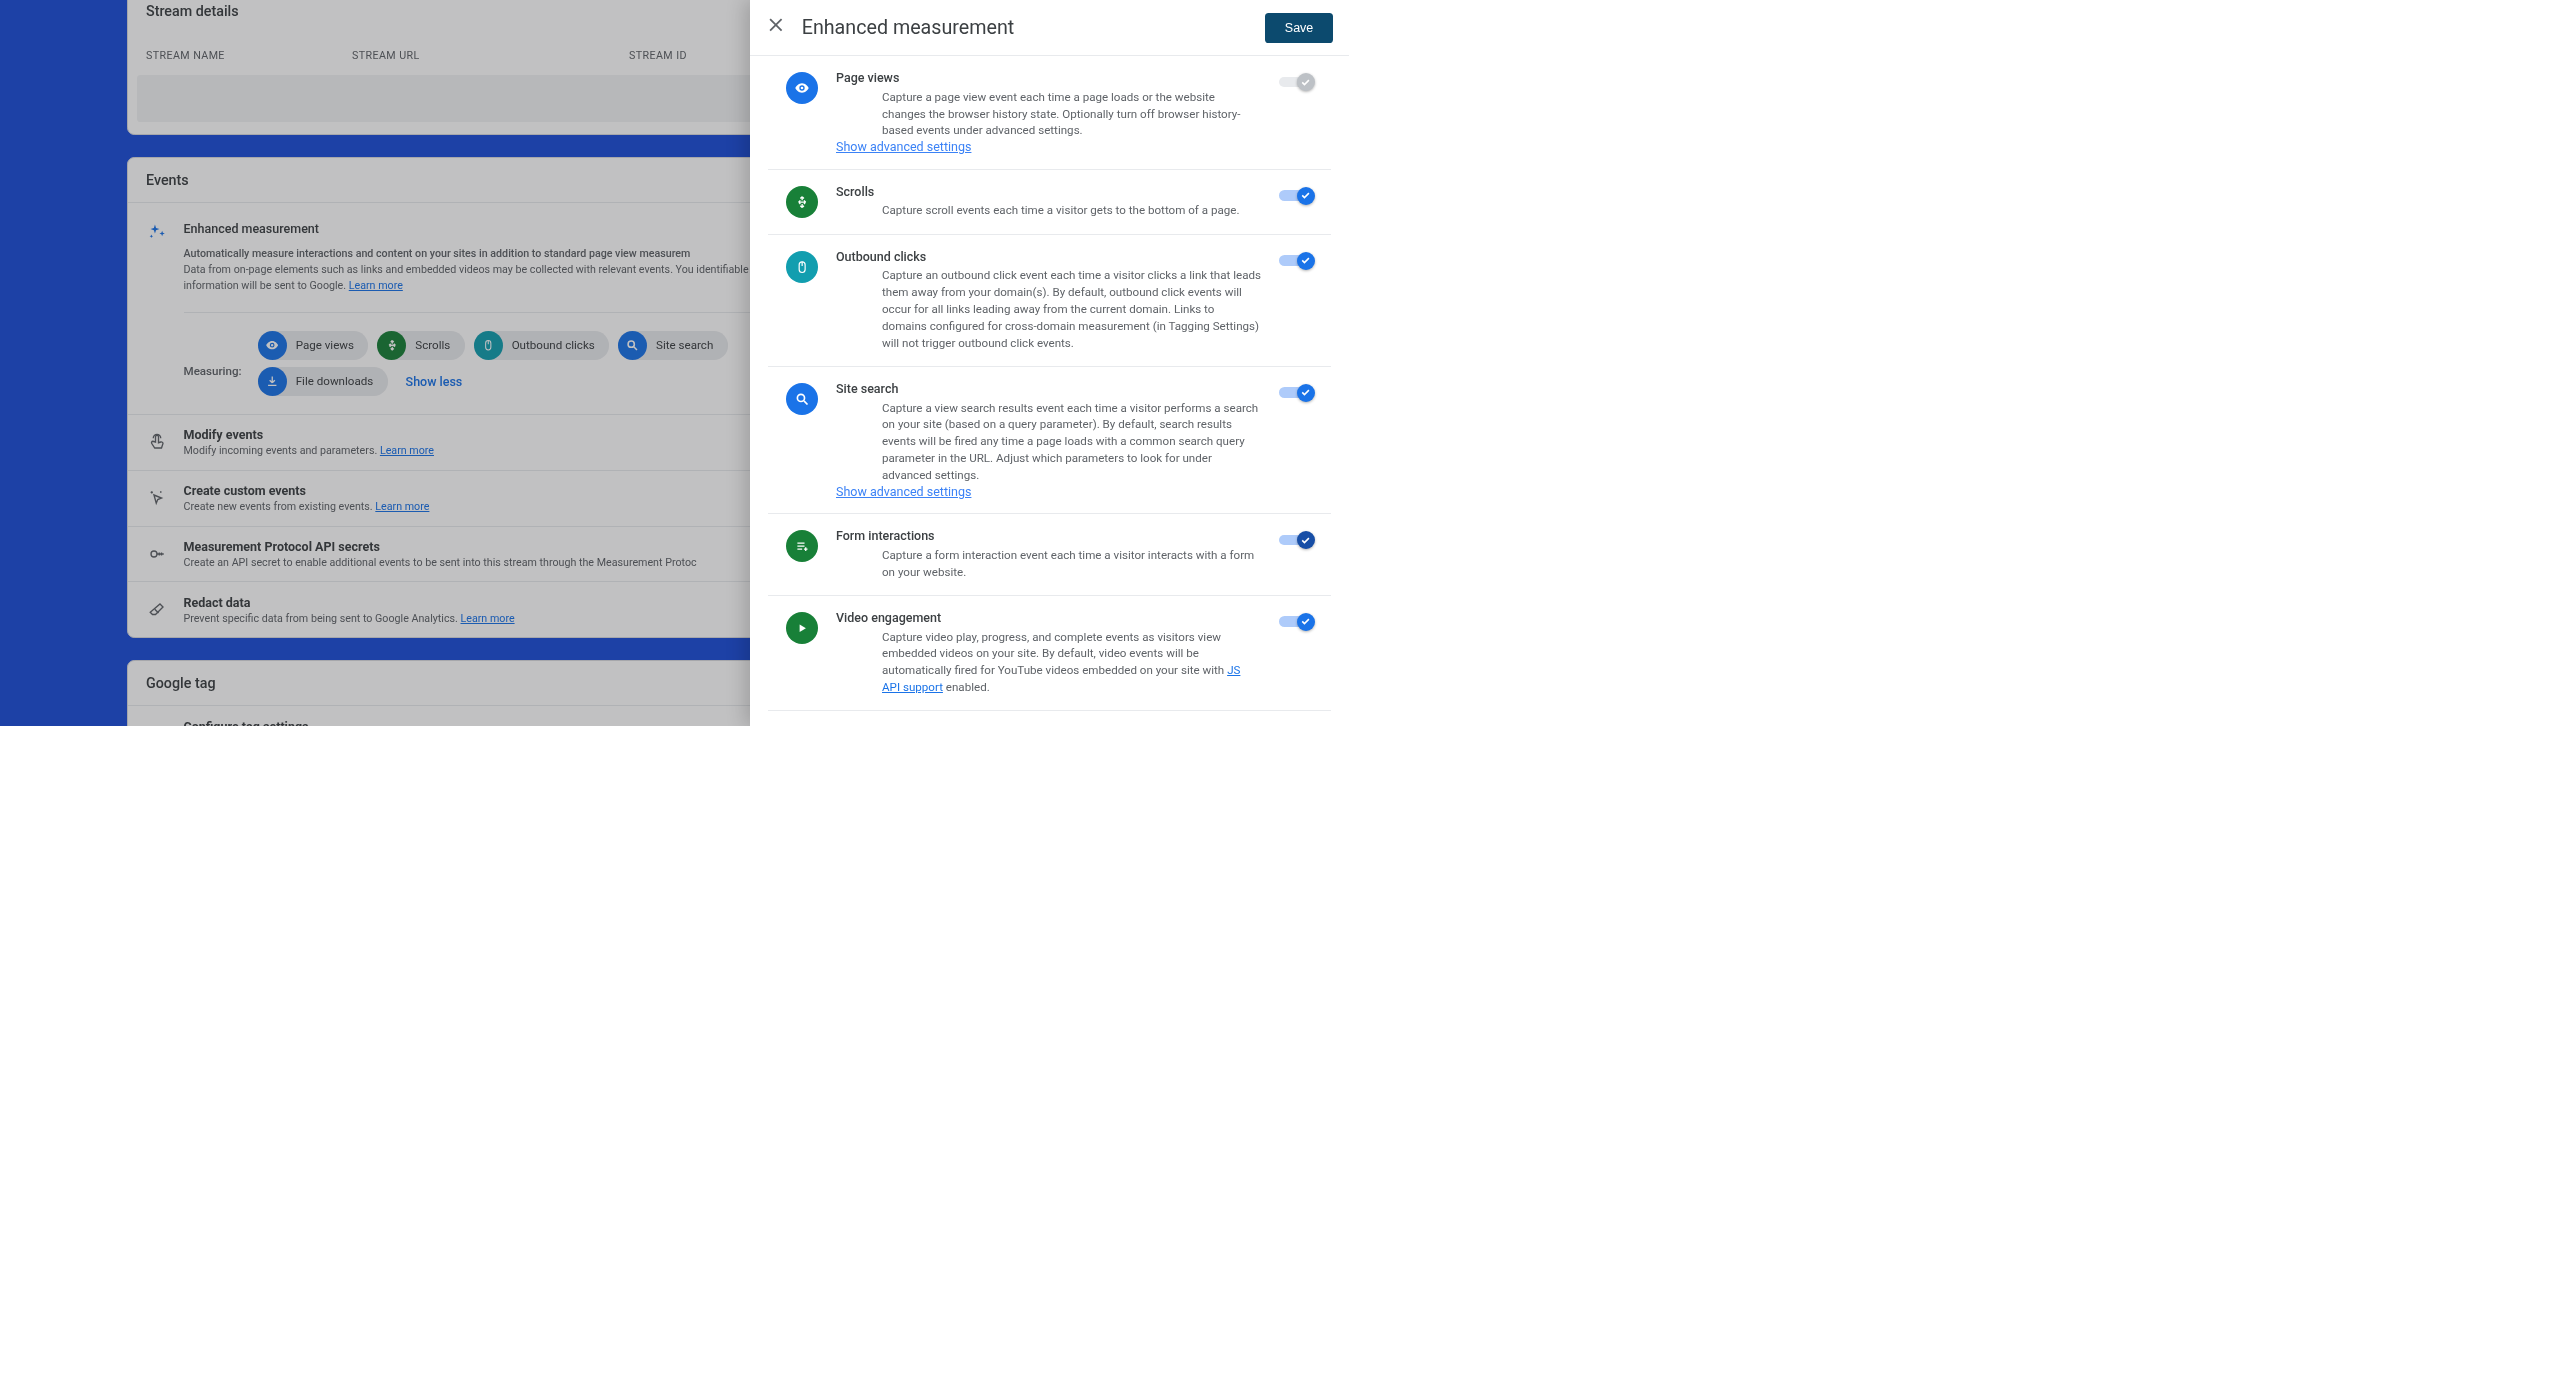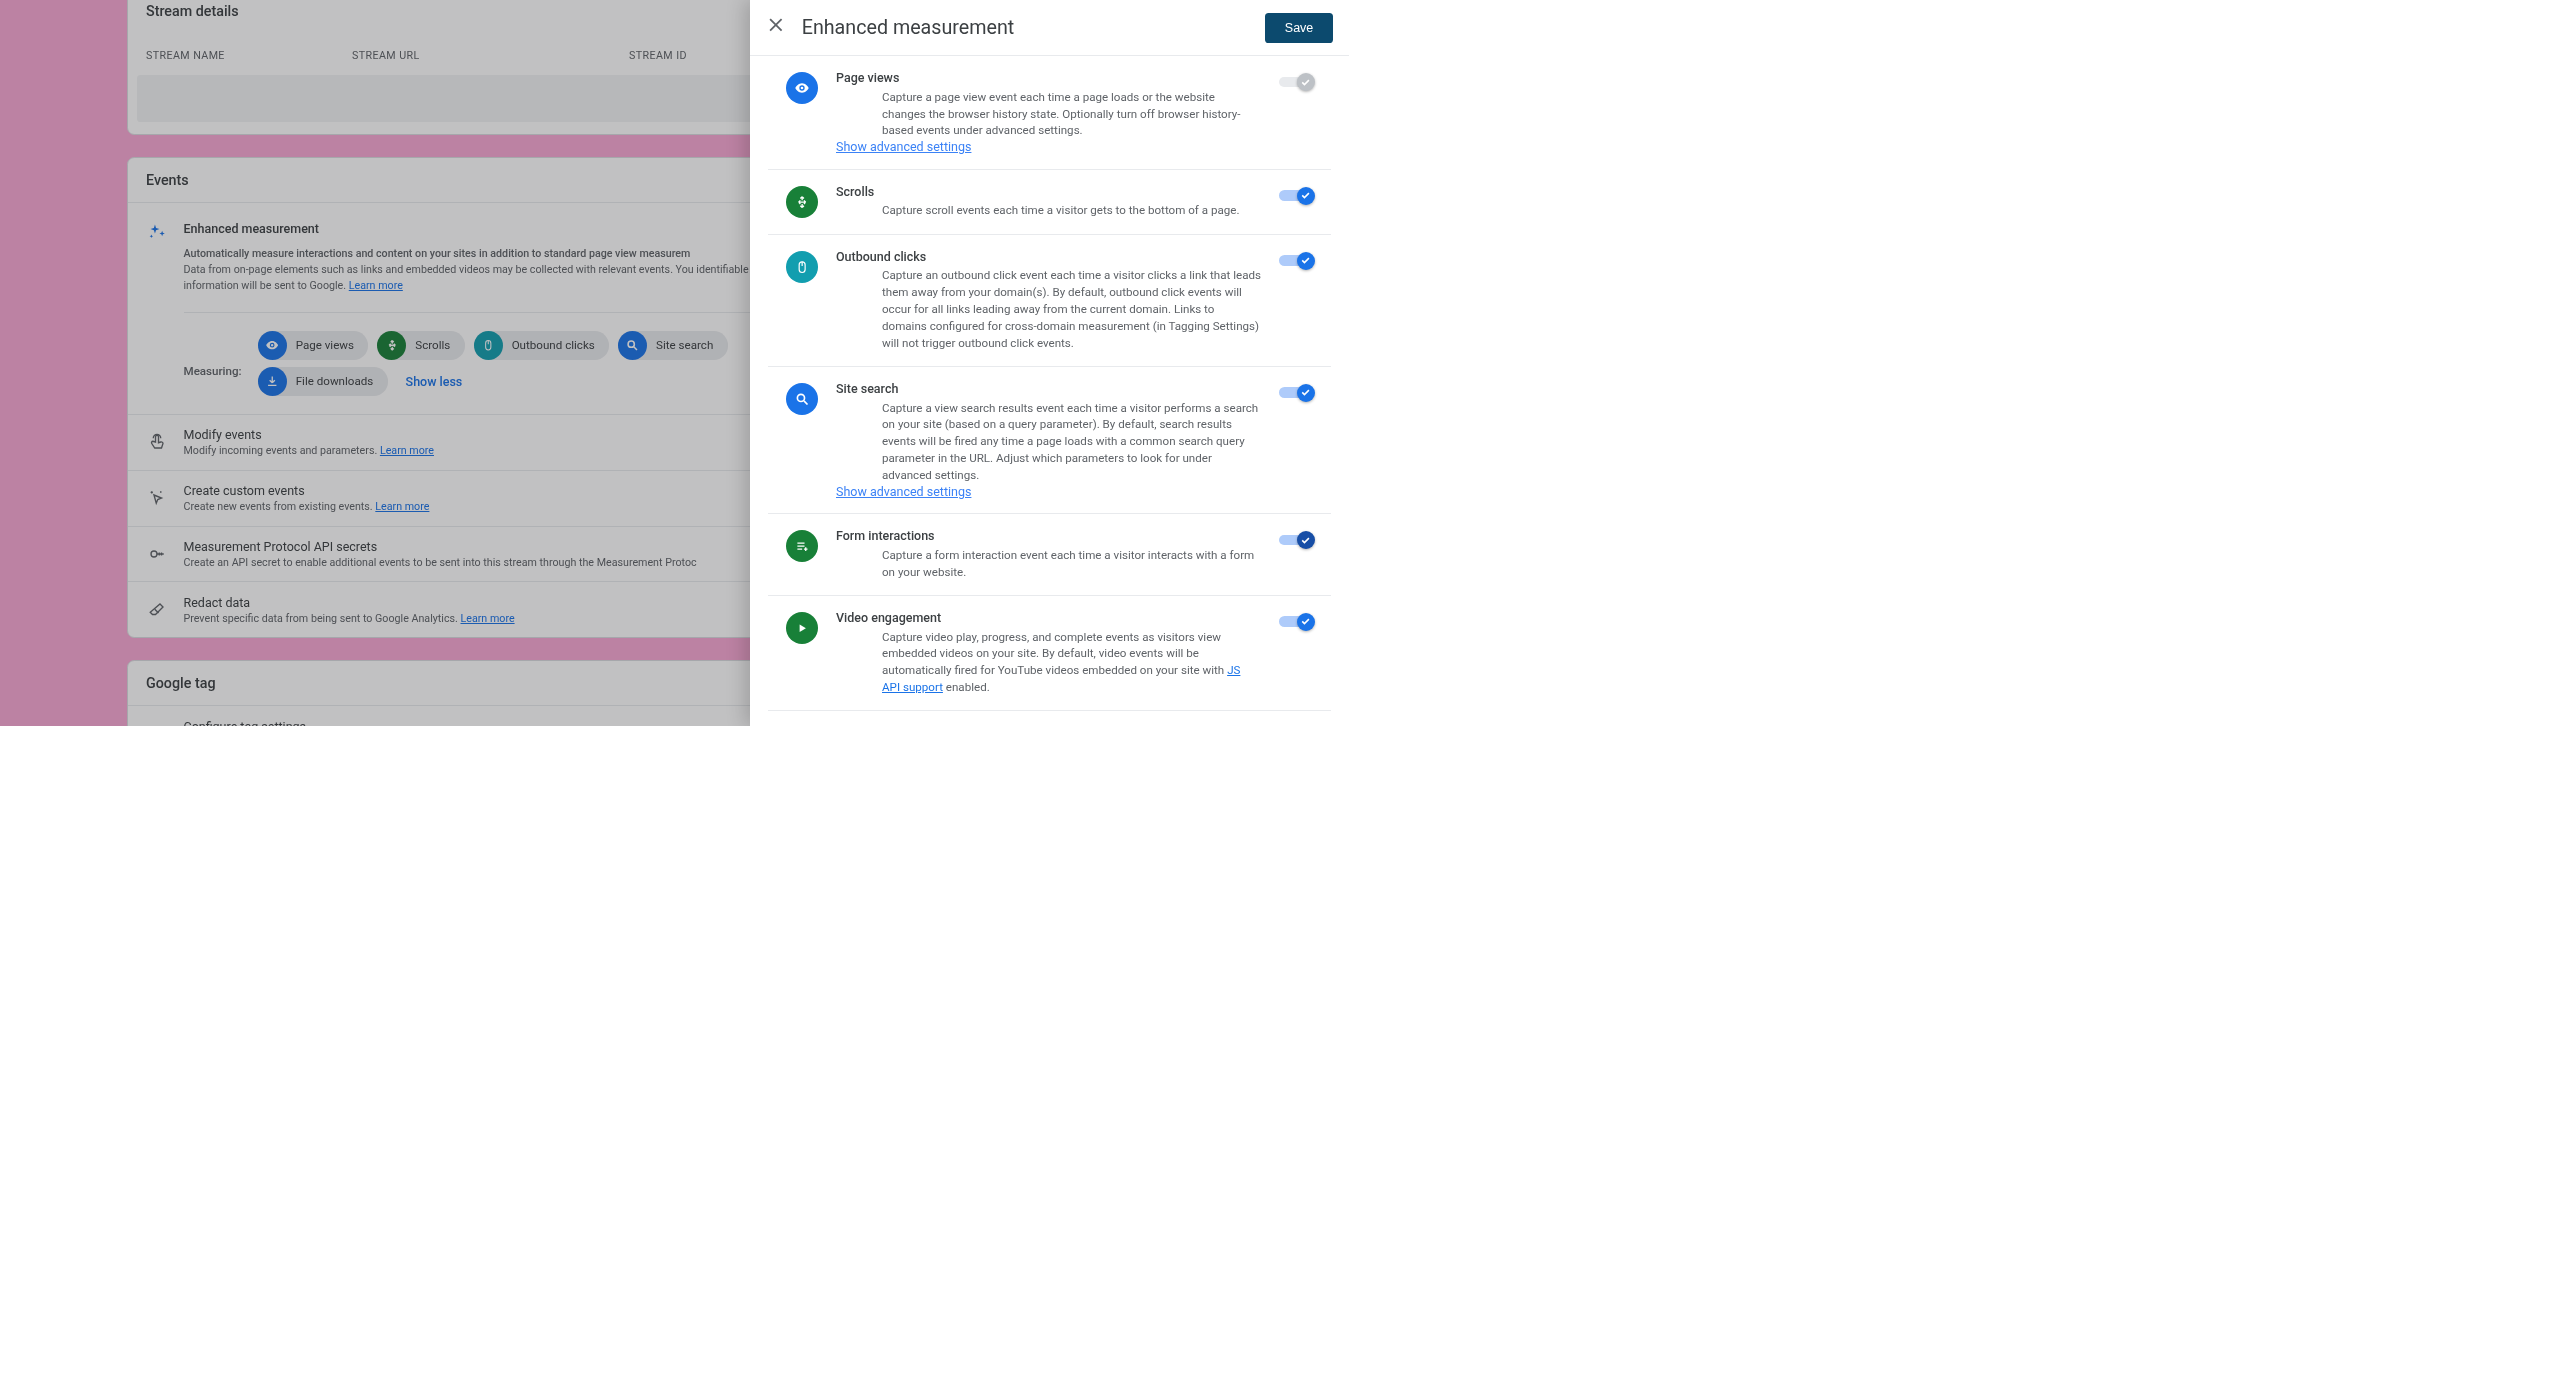"Stream details" .bg-page { background: #f9a8d4 -> #1d4ed8 }
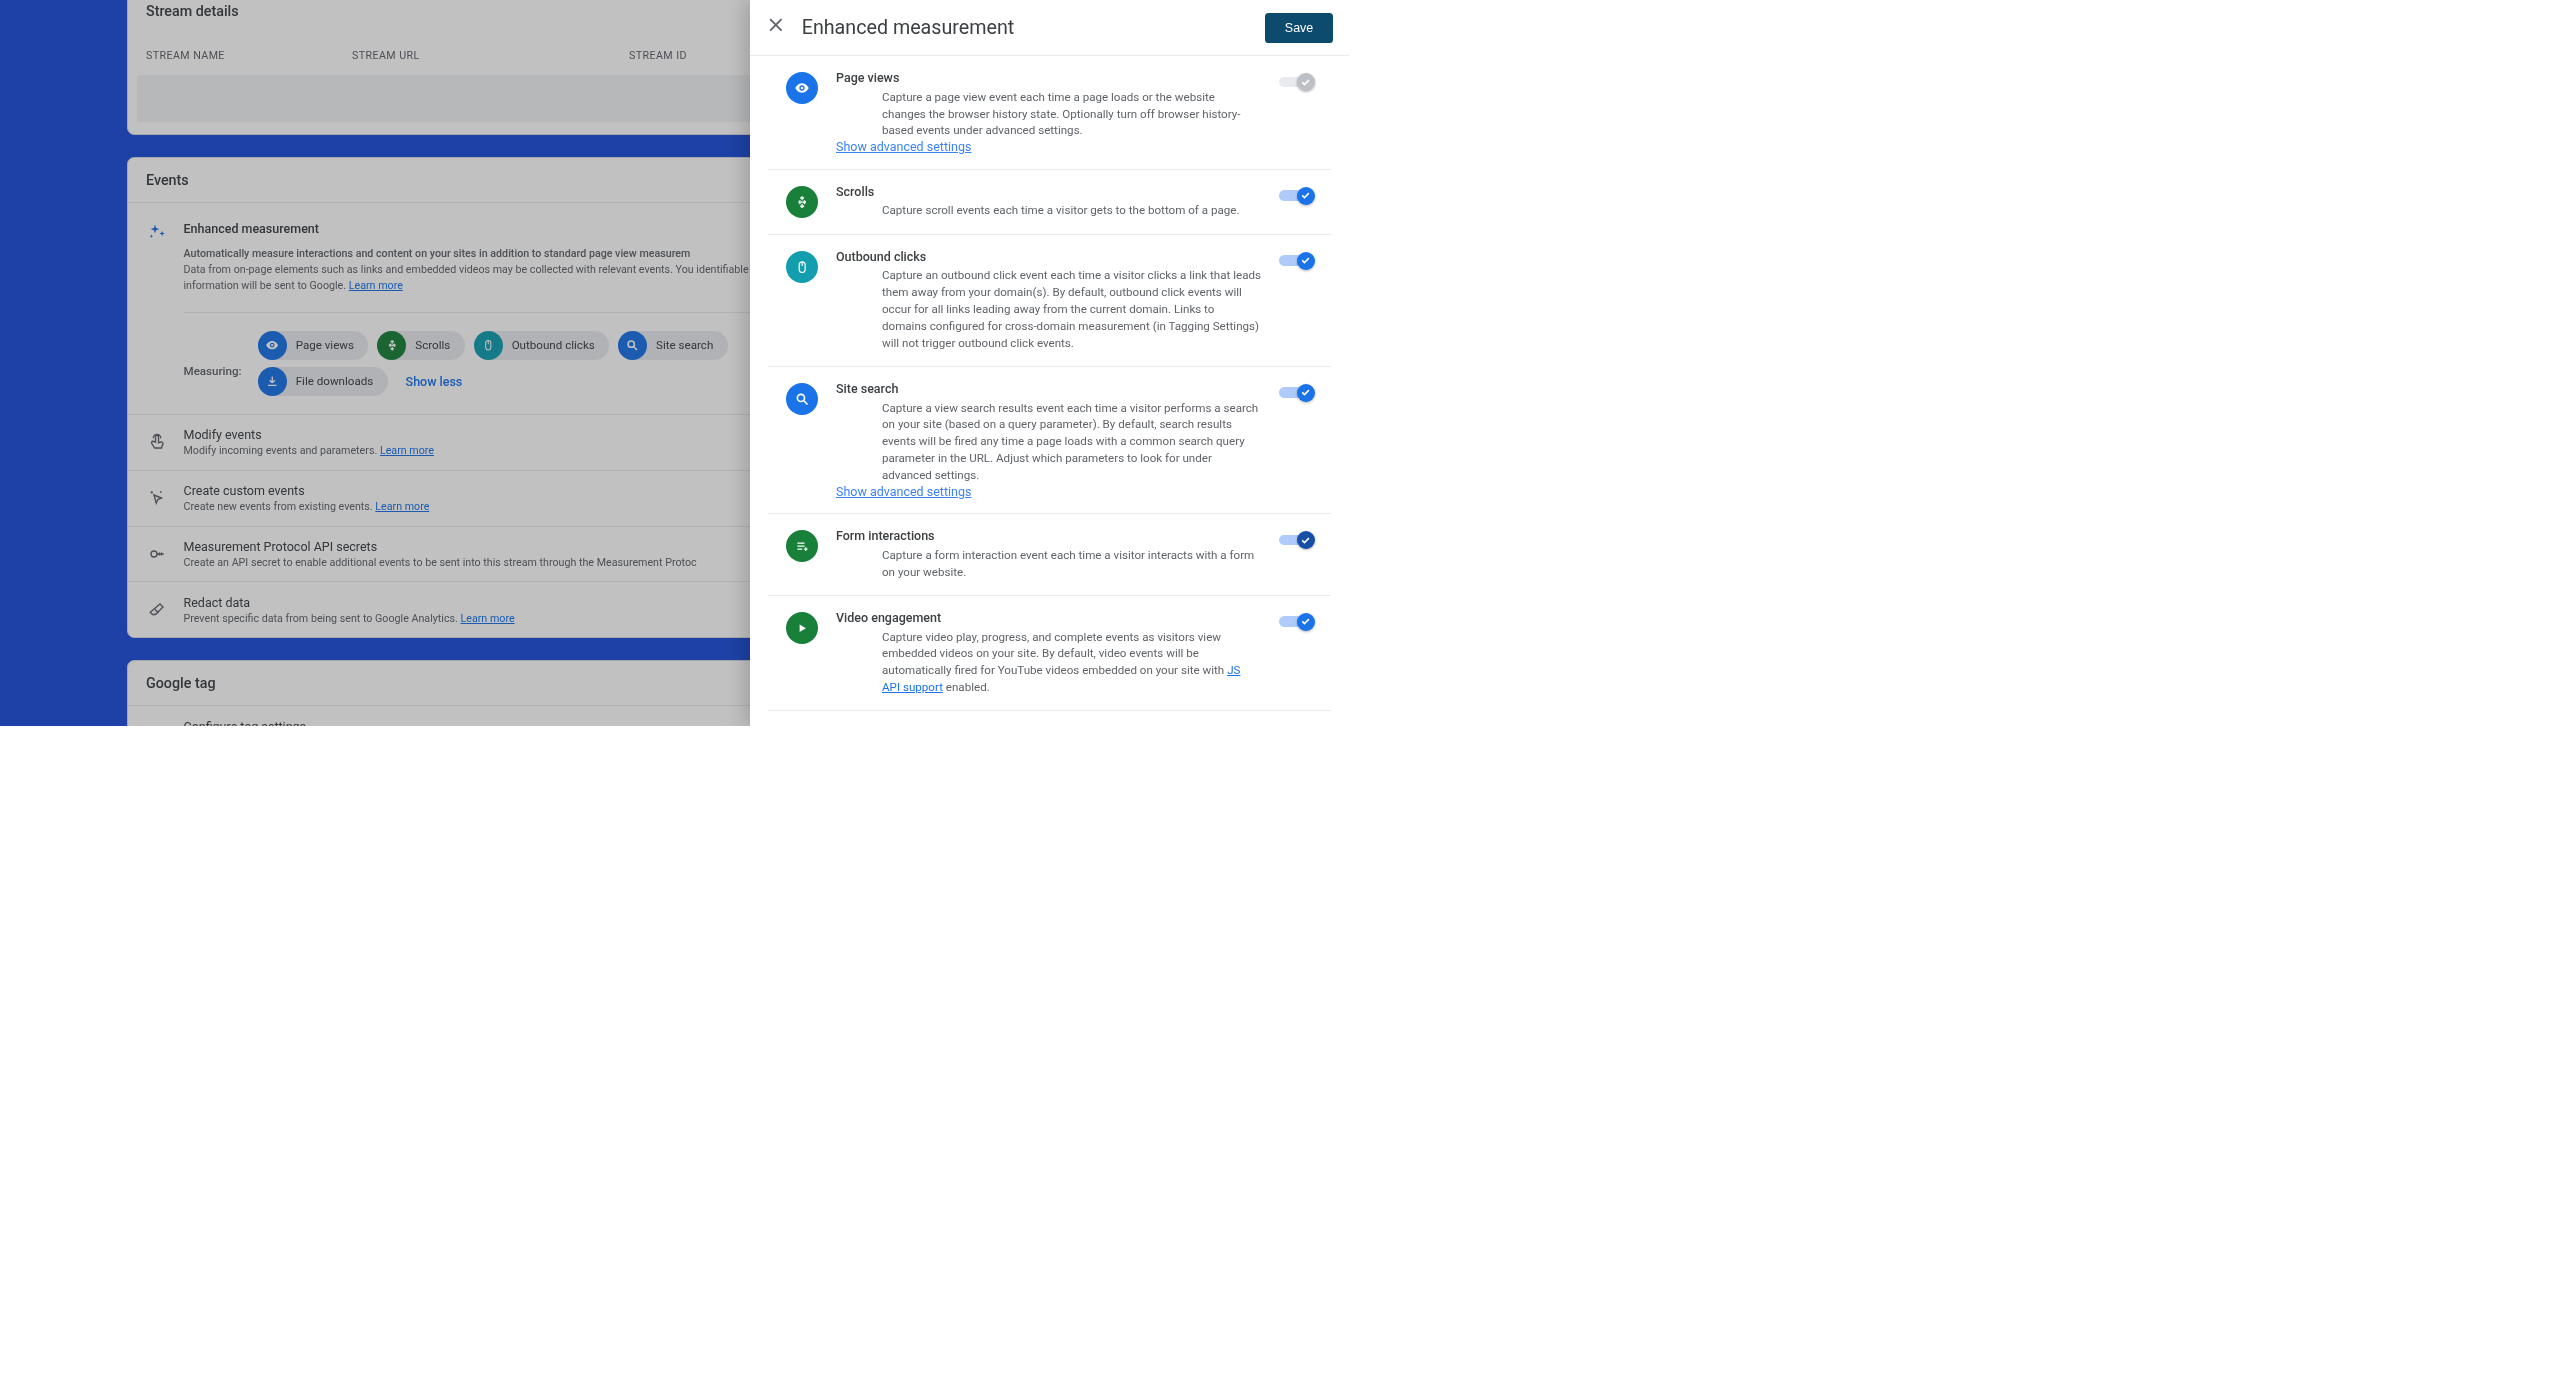"Modify events" .section-row .stitle { font-weight: 400 -> 700 }
